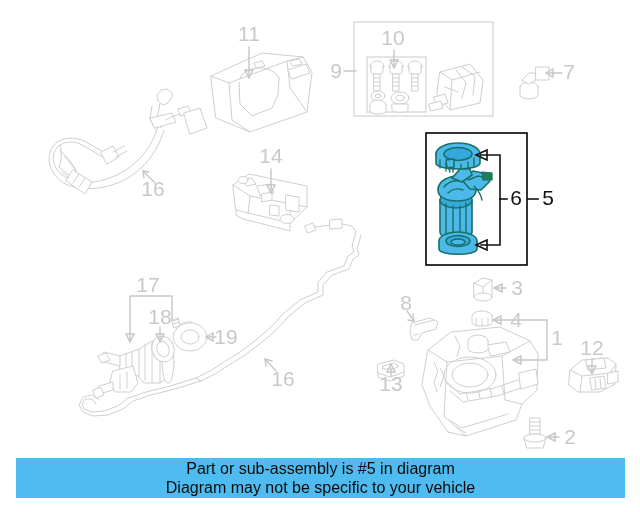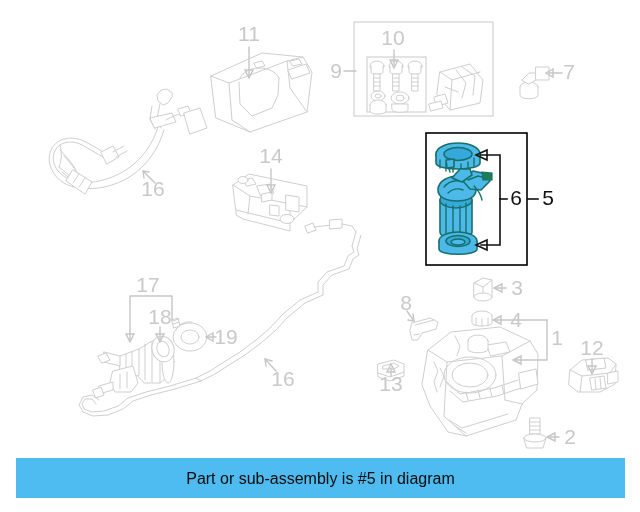"Diagram may not be specific" div.banner-line { html: none -> <div>Diagram may not be specific to your vehicle</div> }
